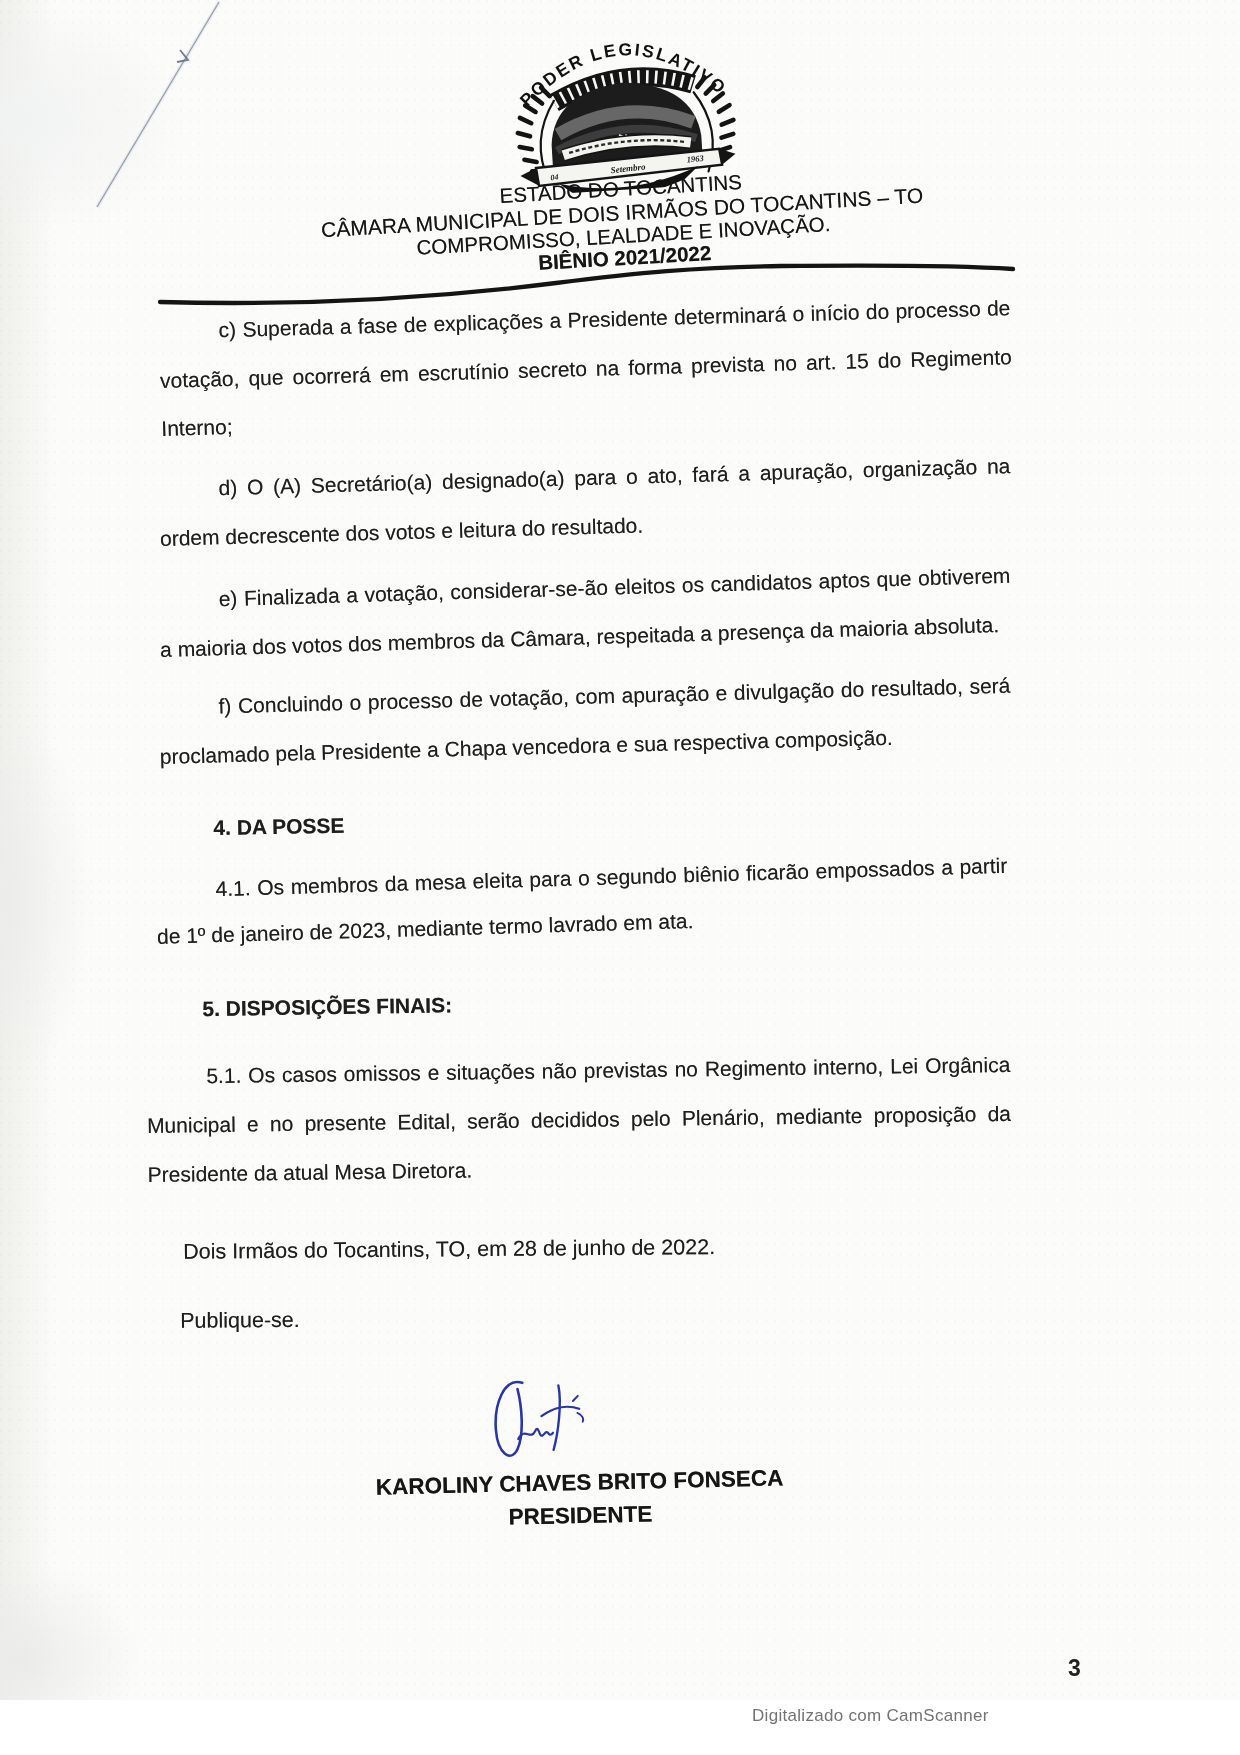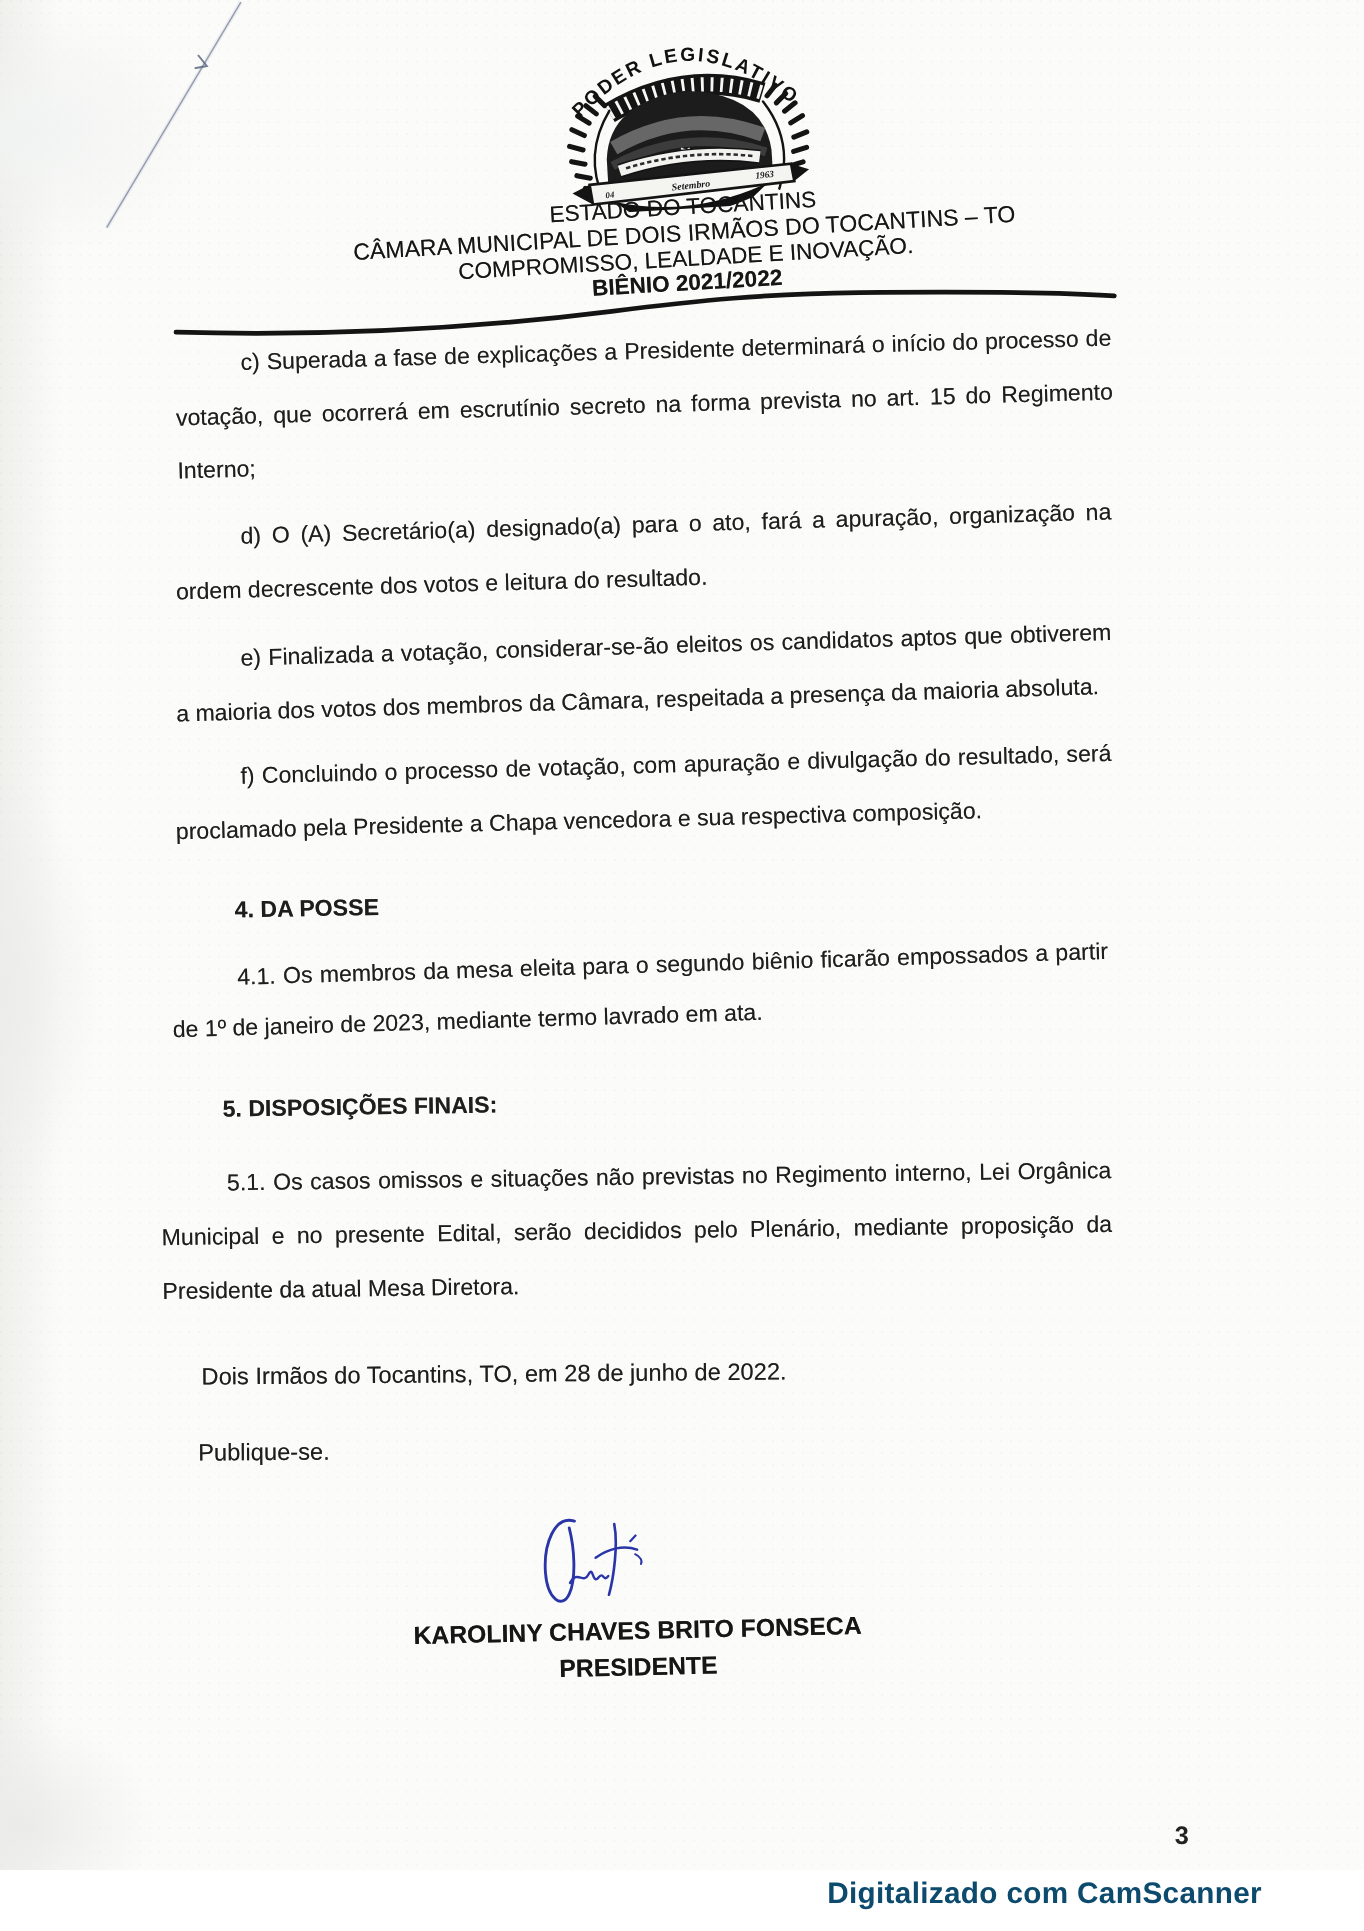"Digitalizado com CamScanner" .watermark { color: #0c4a6e -> #737373; font-size: 27px -> 17px; font-weight: bold -> none }
